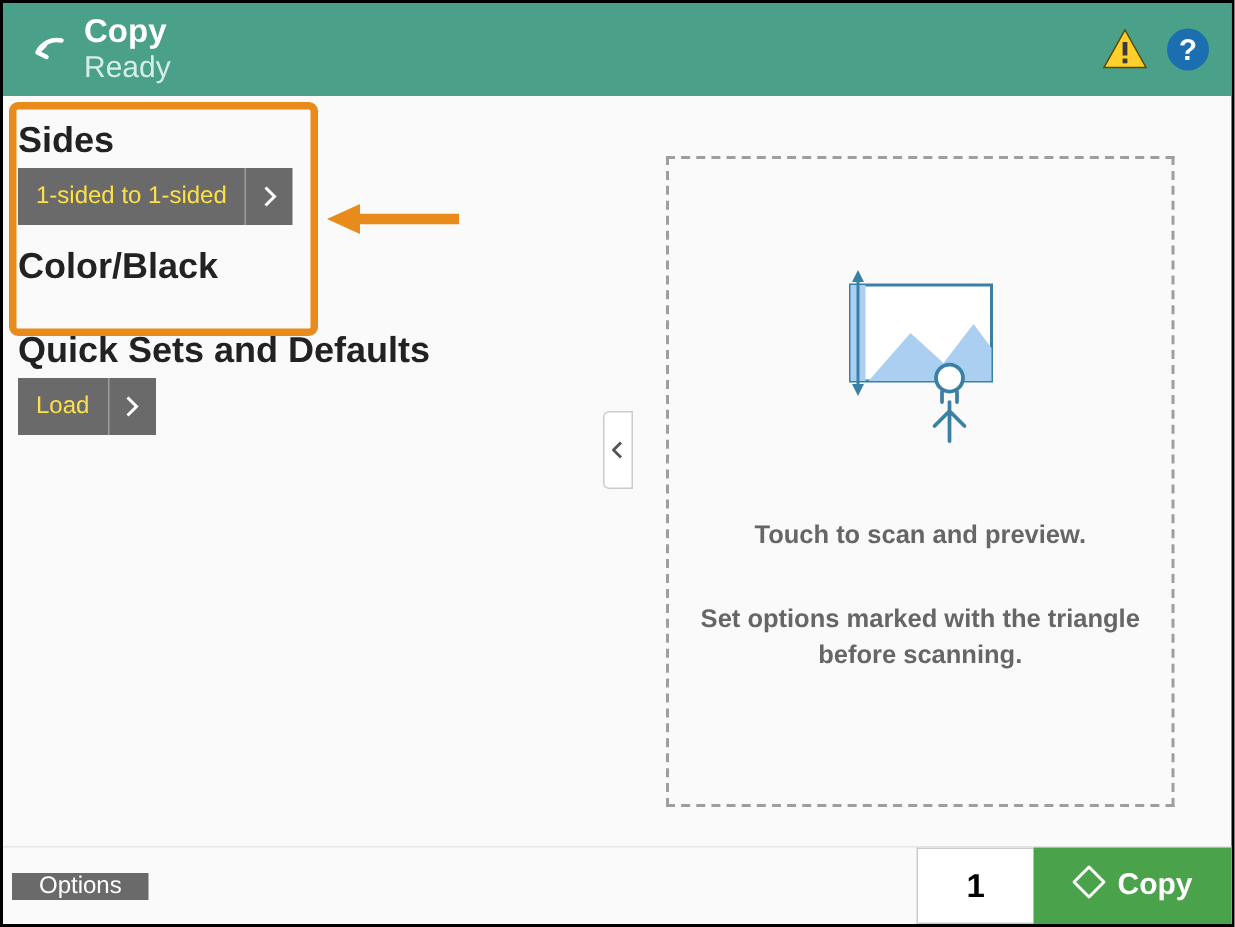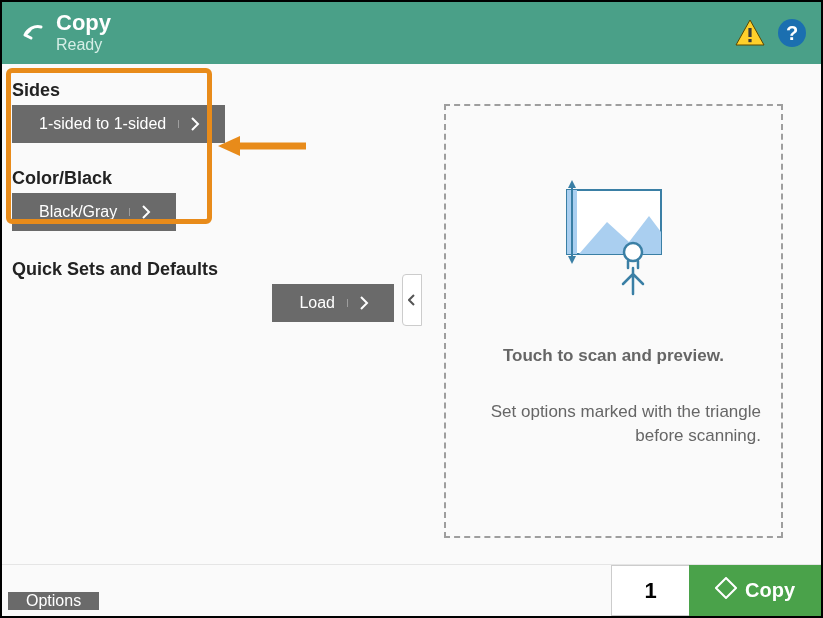"Ready" .status { font-size: 16px -> 20px }
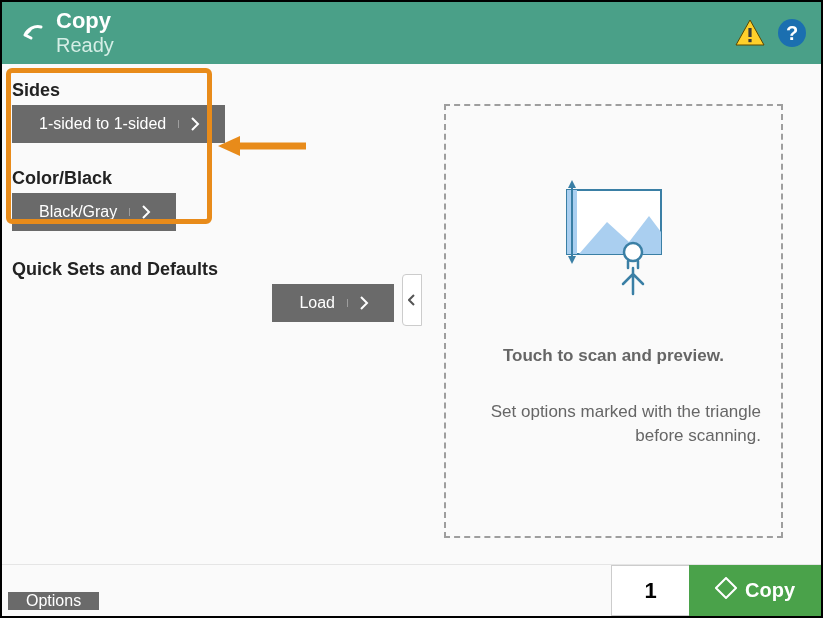"Sides" .section-label { font-size: 18px -> 24px }
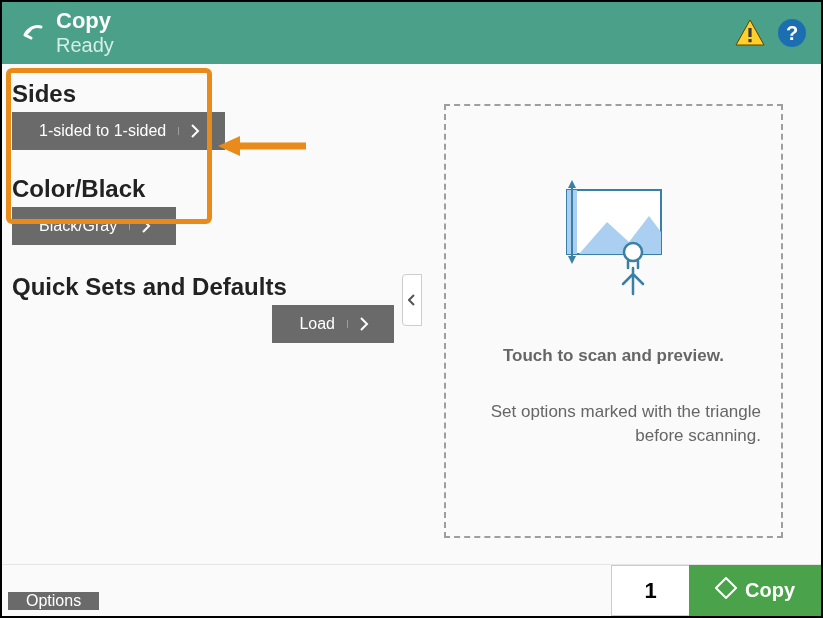"1-sided to 1-sided" .select-btn { color: #ffffff -> #fde047; padding: 15px -> 0 }
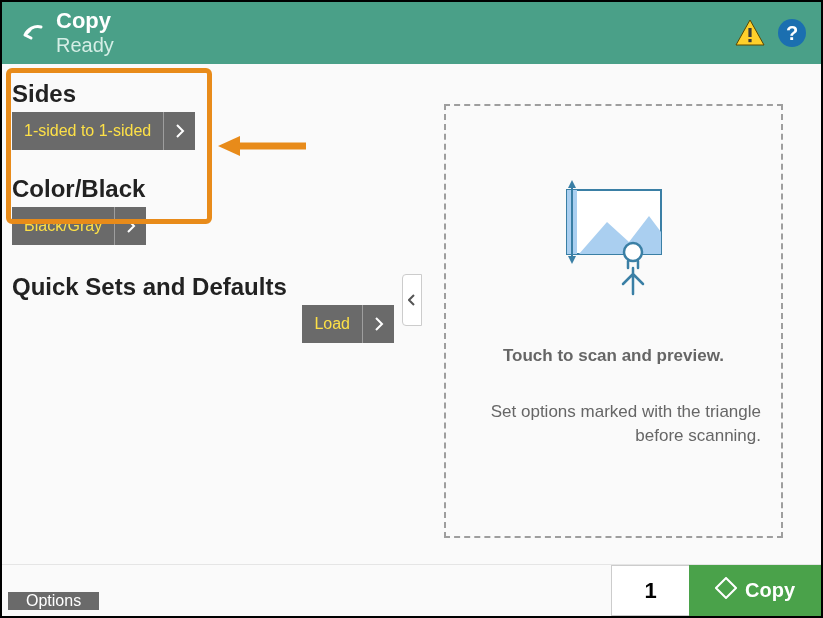"Color/Black" div.section-label { margin-top: 25px -> 14px }
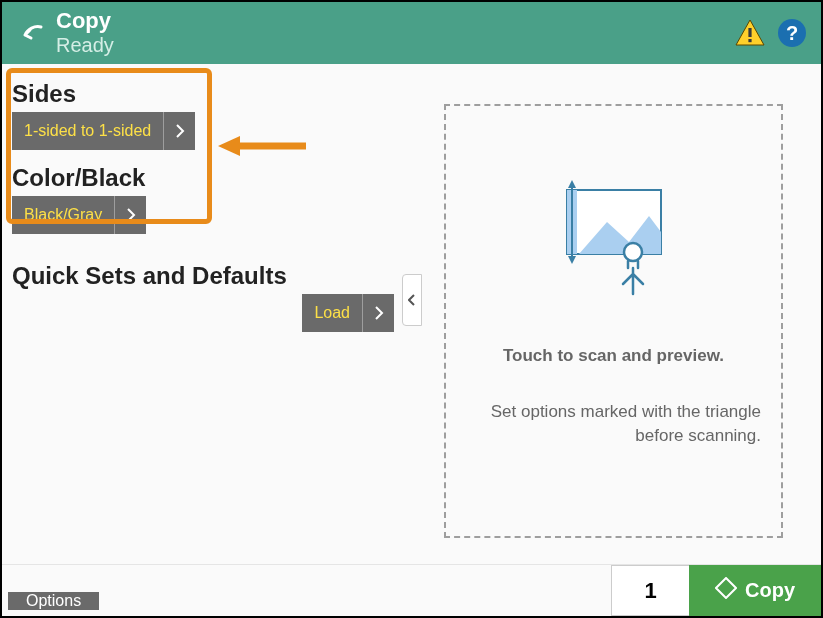"Black/Gray" button.select-btn { html: <button> <span>Black/Gray</span> <span> <svg> <path></path> </svg> </span> </button> -> none }
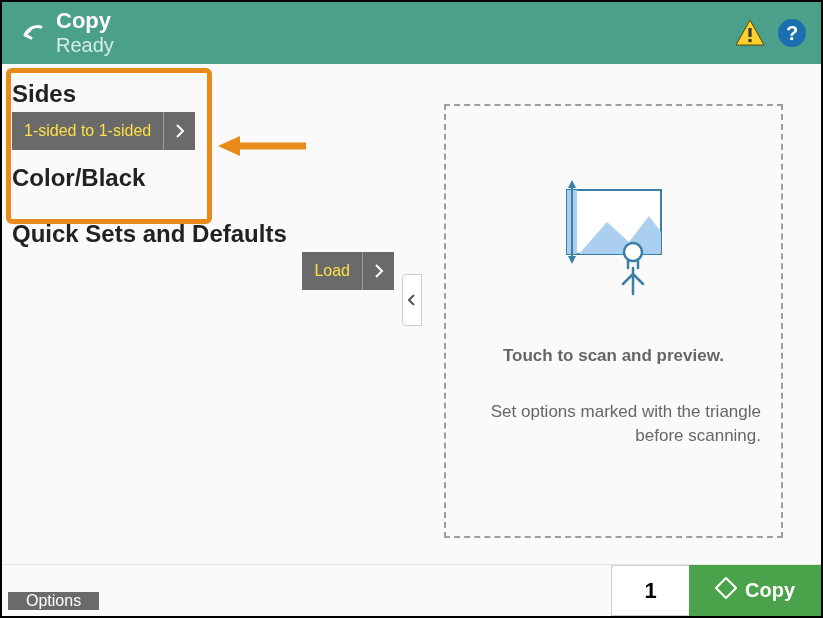"Load" .btn-row { justify-content: flex-end -> none }
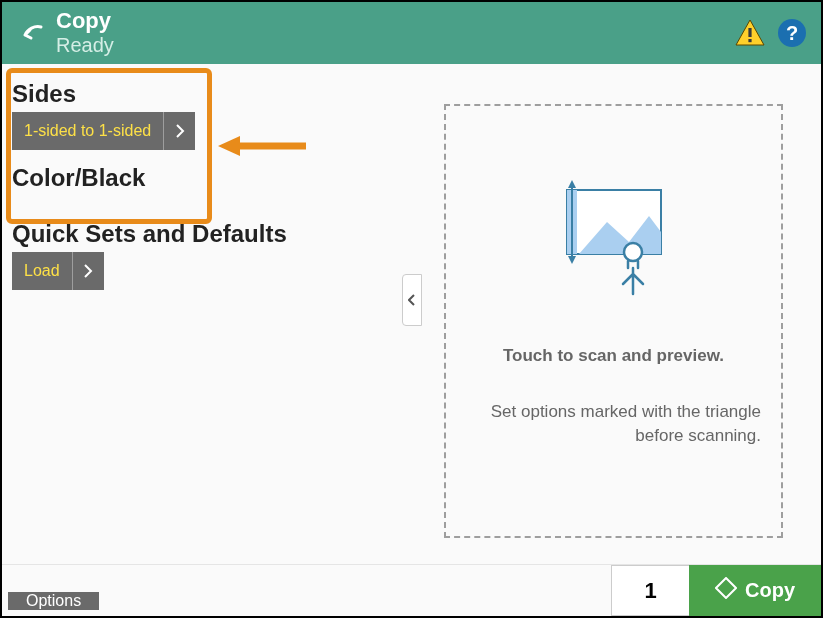"Touch to scan and preview." .preview-text { text-align: right -> center }
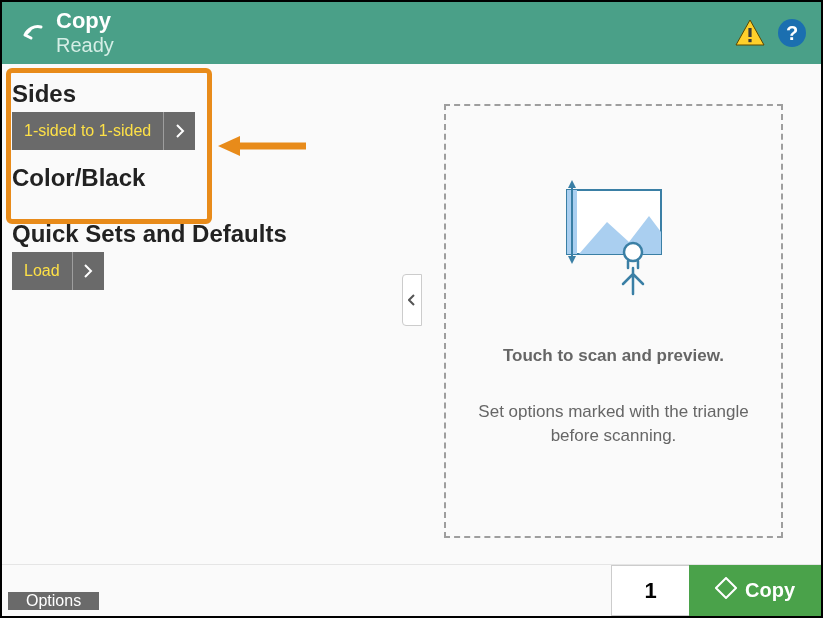"Set options marked with the" .preview-text.sub { font-weight: normal -> bold }
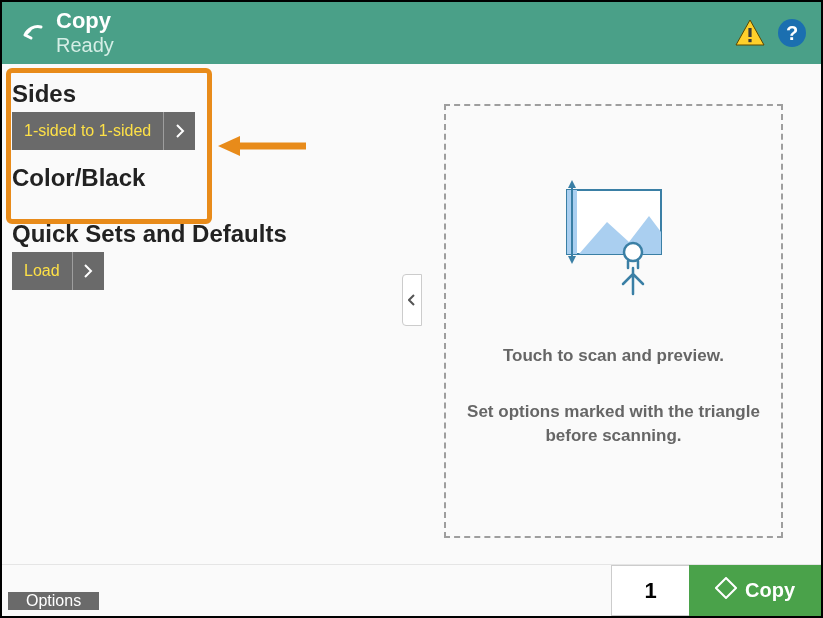"Options" .footer { align-items: flex-end -> center }
